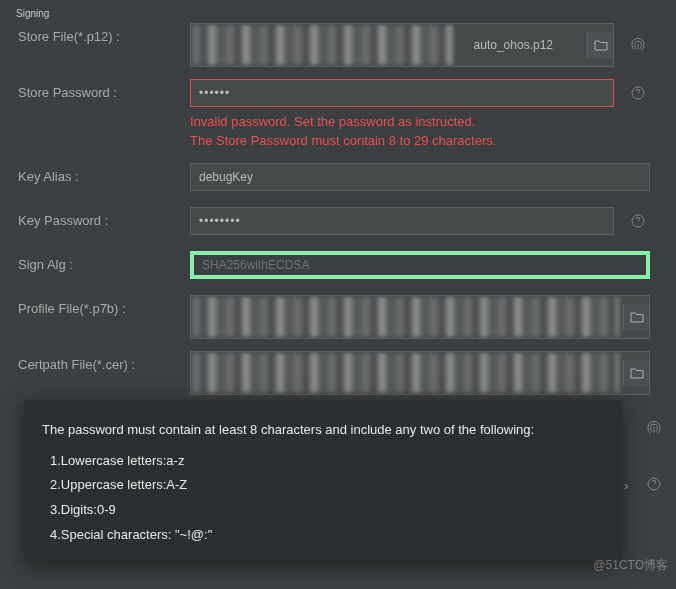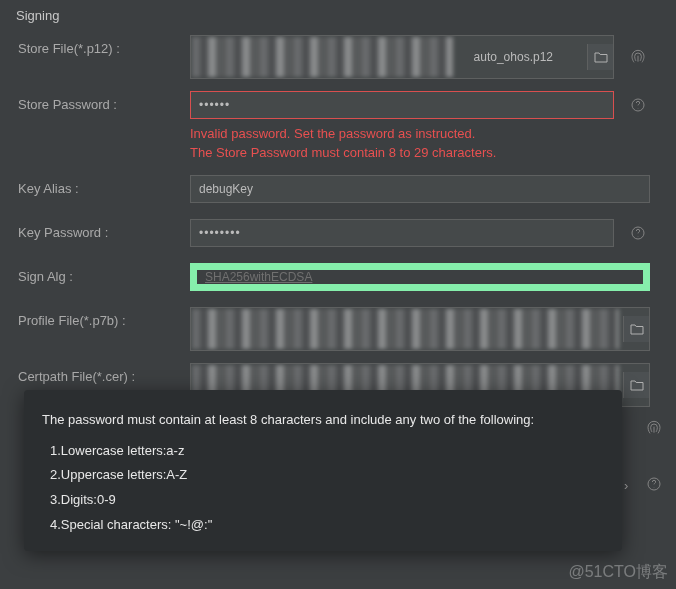"Signing" .section-title { font-size: 13px -> 10px; margin-bottom: 12px -> 4px }
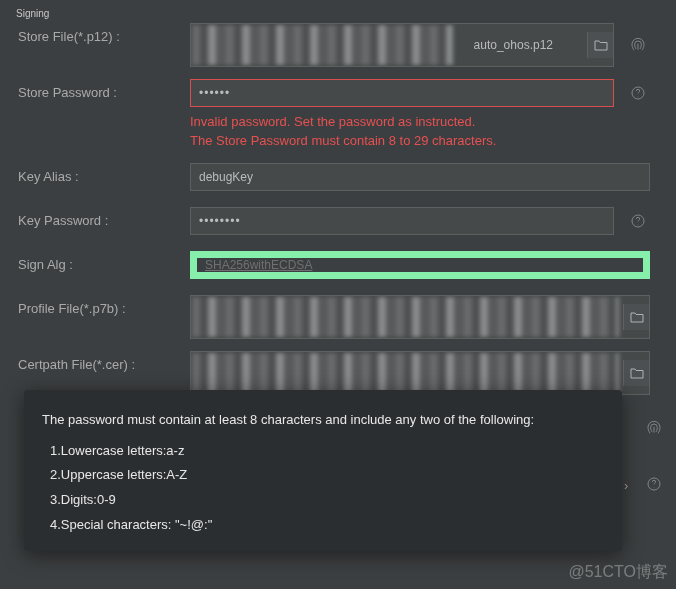"SHA256withECDSA" .text-input.readonly { border: 7px solid #86efac -> 4px solid #86efac; text-decoration: underline -> none }
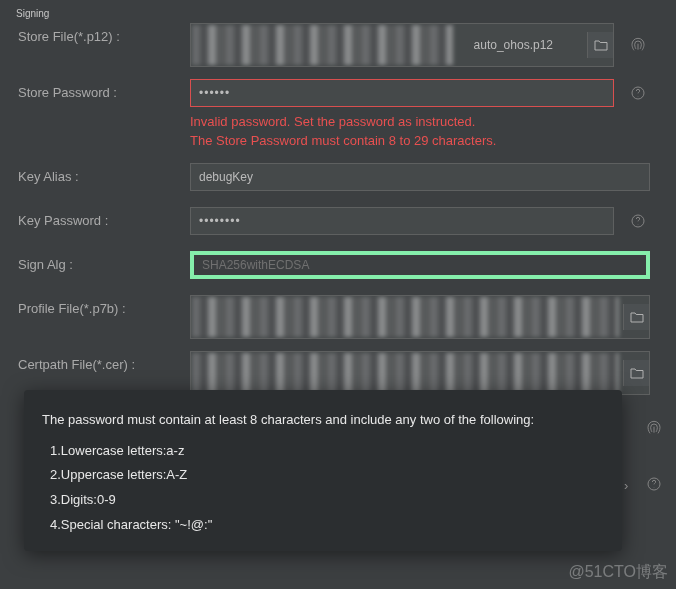"The password must contain at" .tooltip-pop { top: 390px -> 400px }
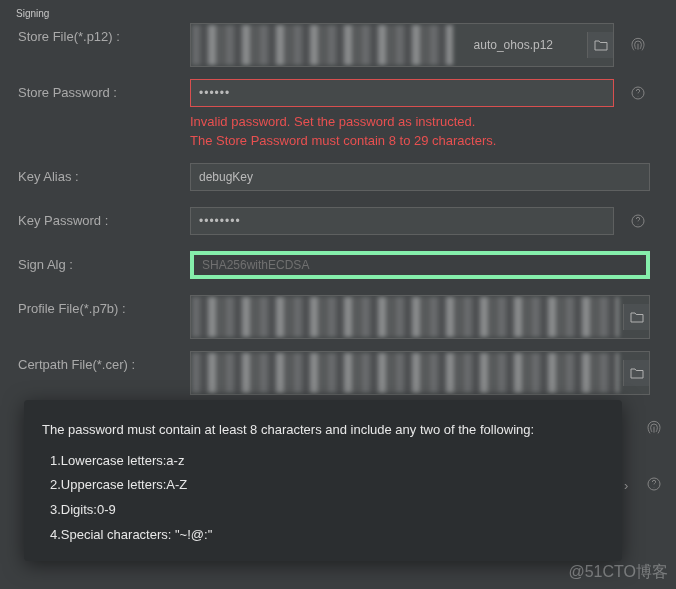"@51CTO博客" .watermark { bottom: 6px -> 15px; font-size: 16px -> 12px }
